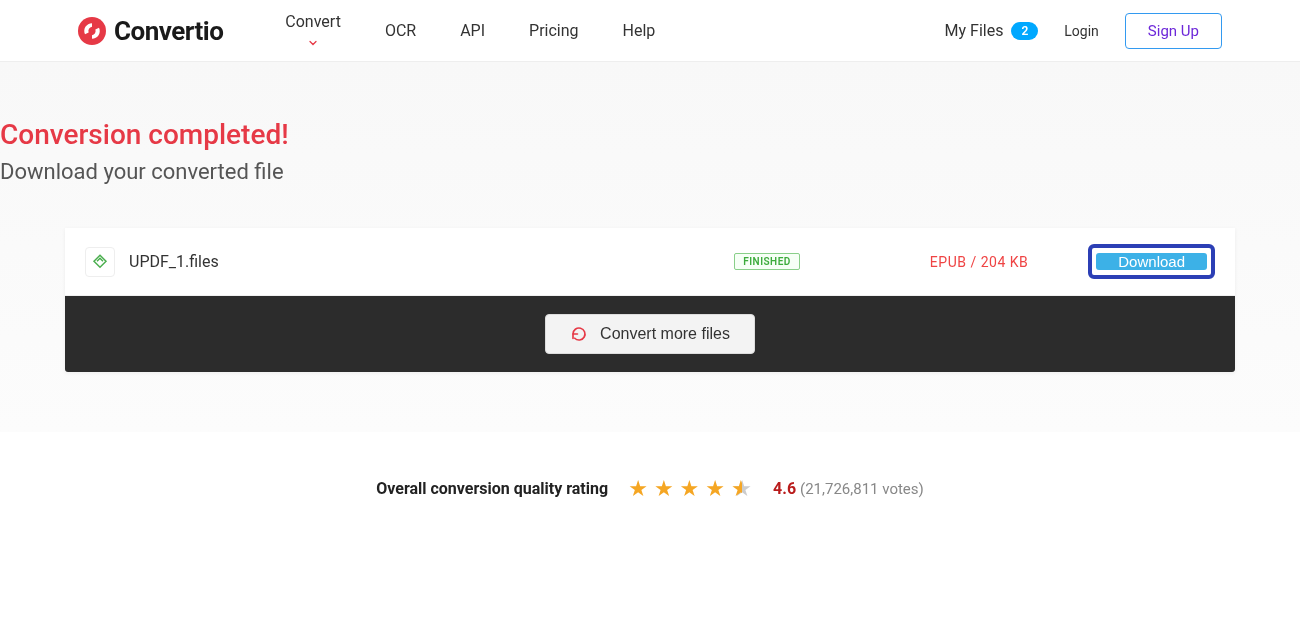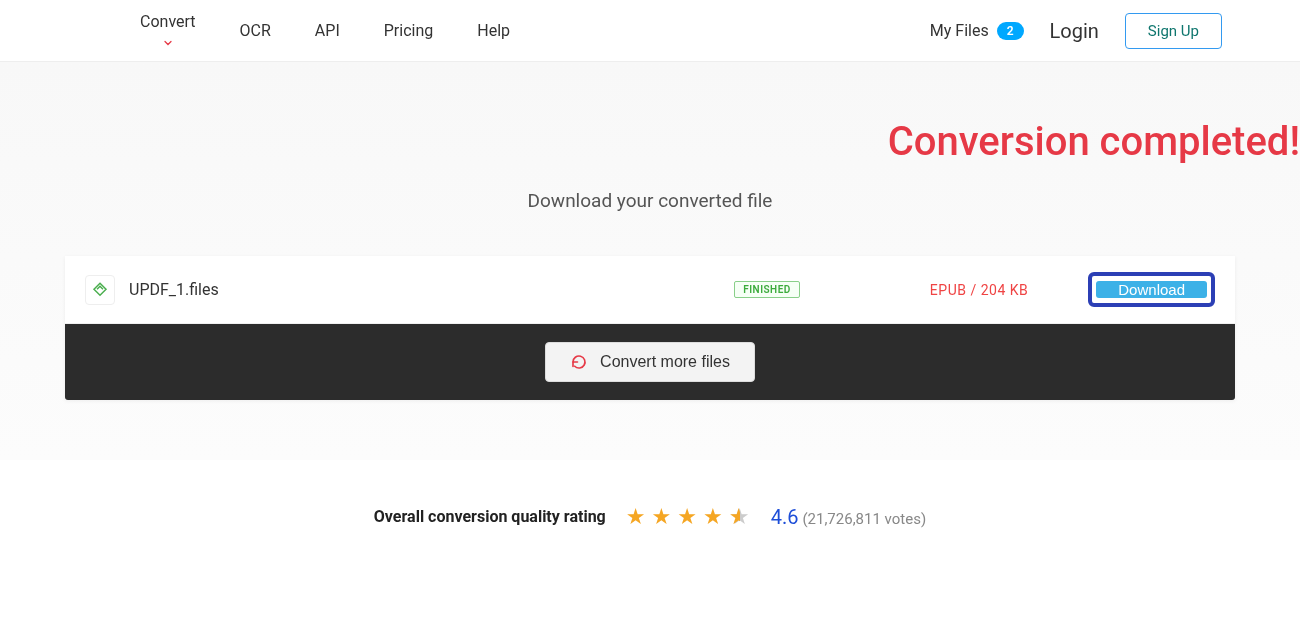"Convertio" a.logo { html: none -> <a> <svg> <circle></circle> <path></path> <path></path> </svg> <span>Convertio</span> </a> }
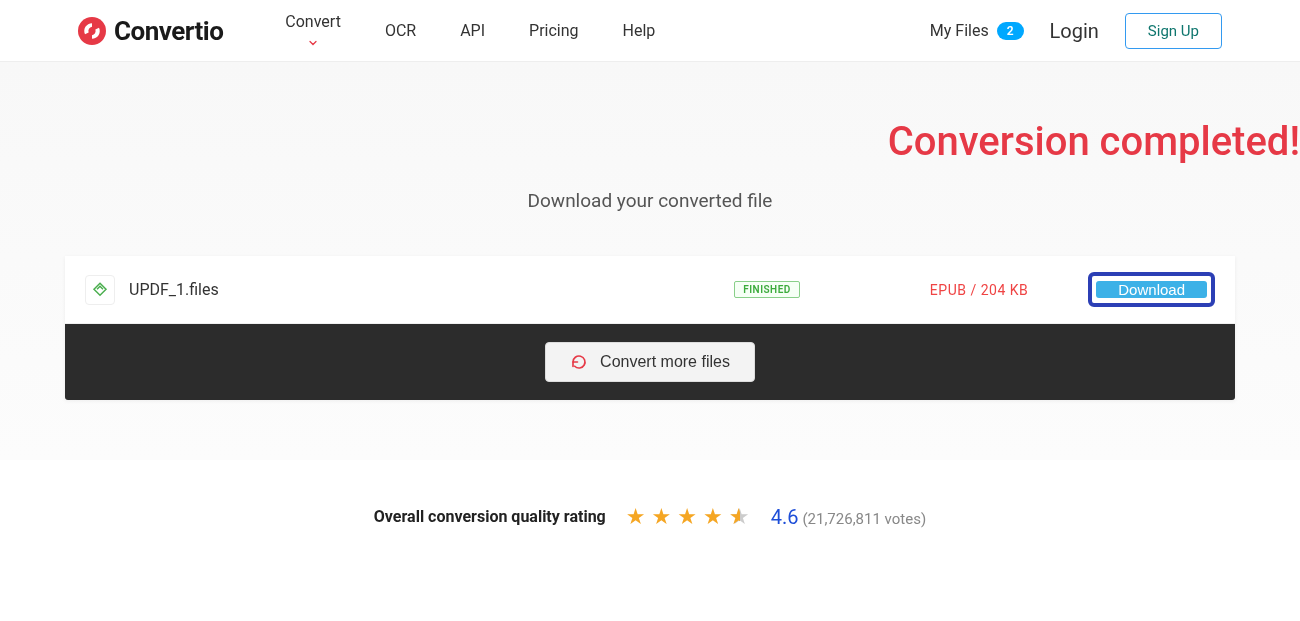"Login" .login-link { font-size: 20px -> 14px }
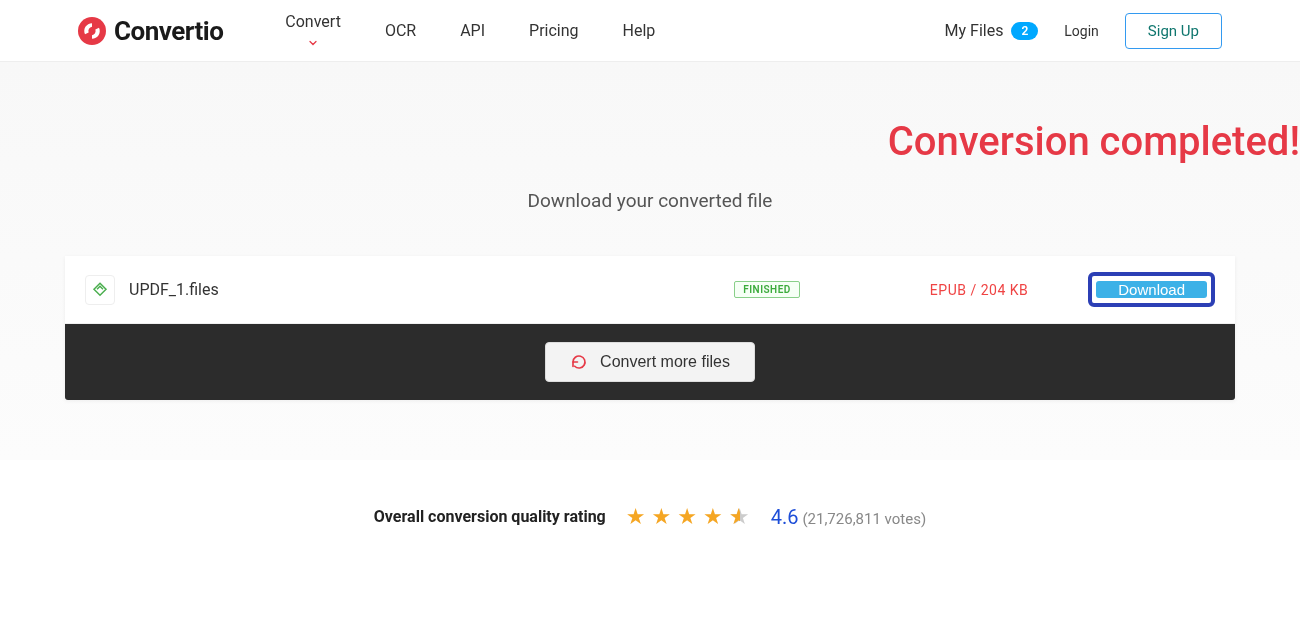"Sign Up" .signup-btn { color: #0f766e -> #6d28d9 }
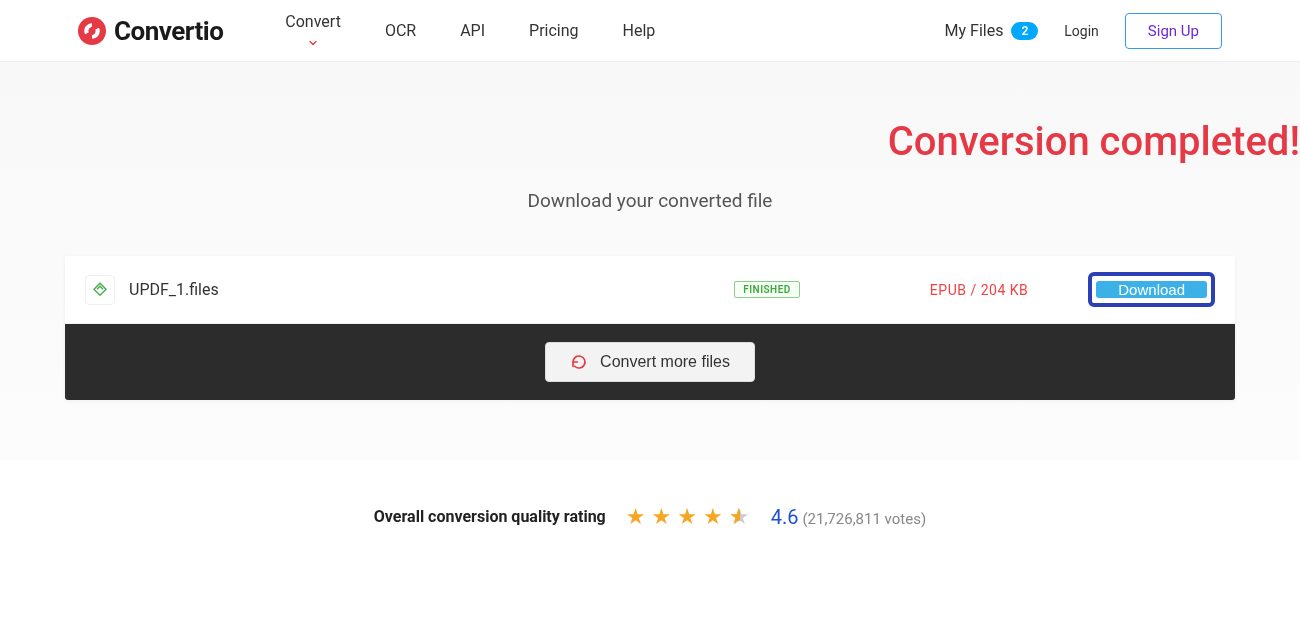"Conversion completed!" .title { font-size: 40px -> 28px; text-align: right -> left }
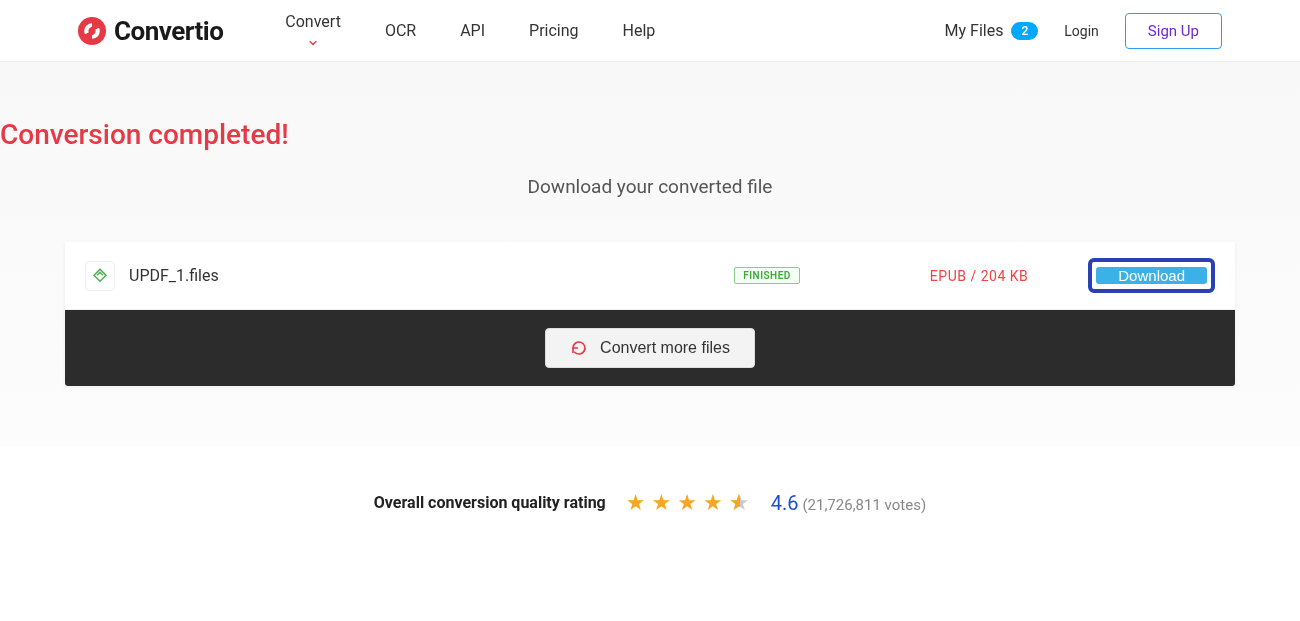"Download your converted file" .subtitle { font-size: 19px -> 22px; margin-top: 24px -> 8px; text-align: center -> none }
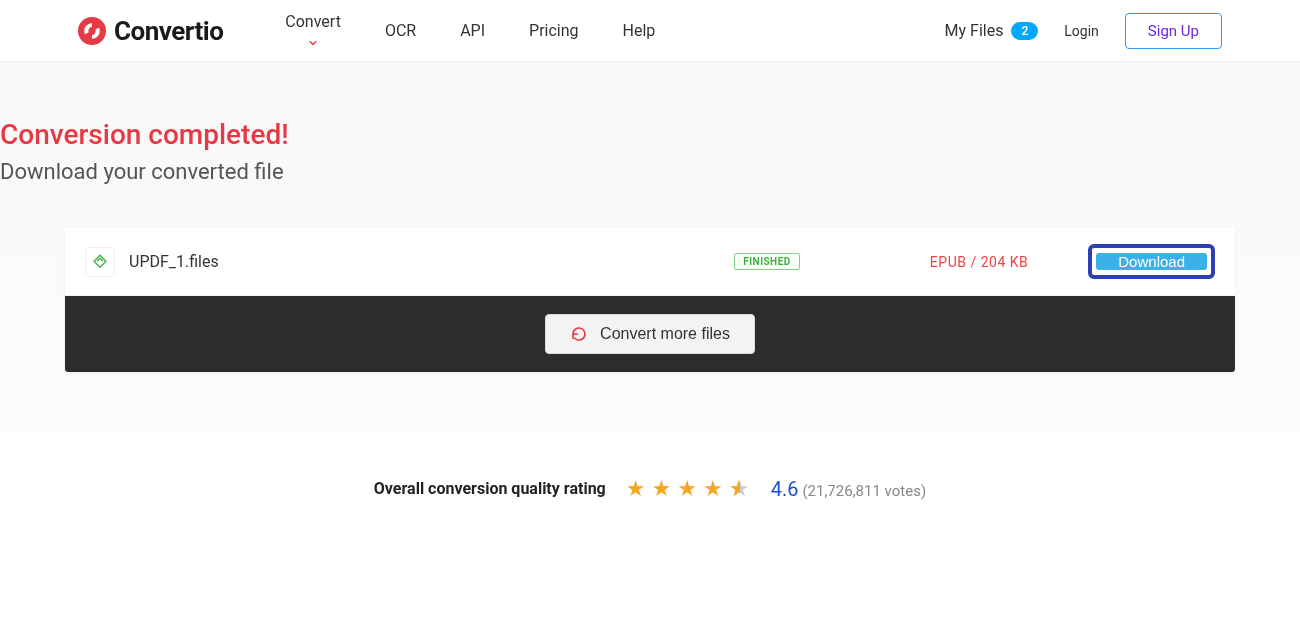"4.6" .rating-value { color: #1d4ed8 -> #b91c1c; font-size: 20px -> 16px; font-weight: 400 -> 700 }
